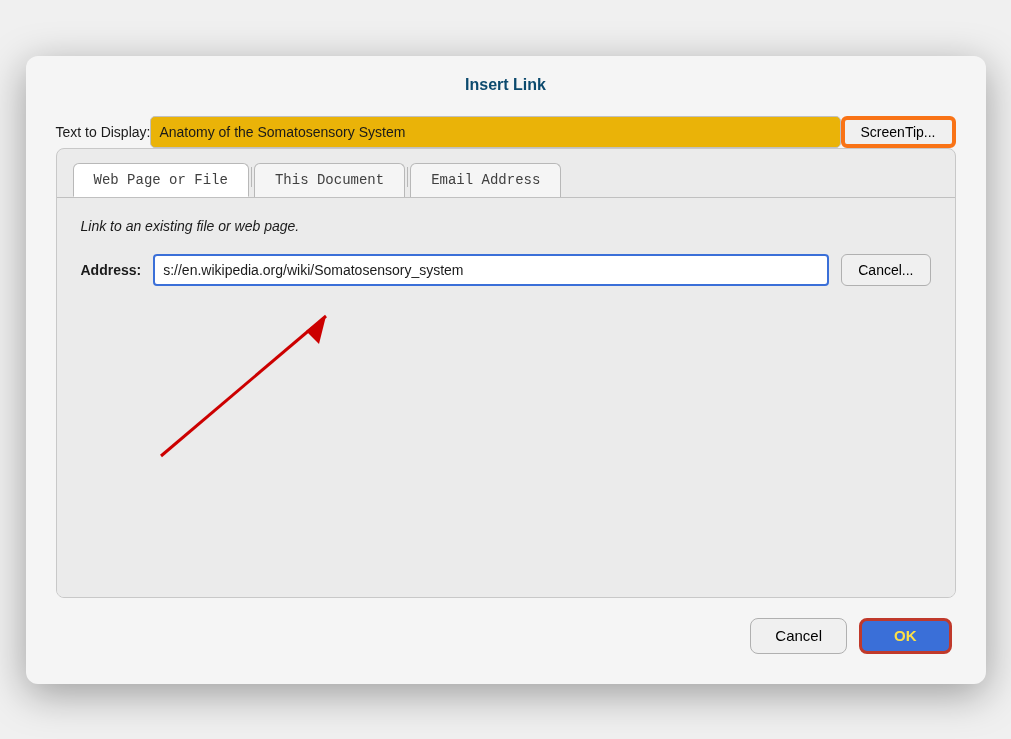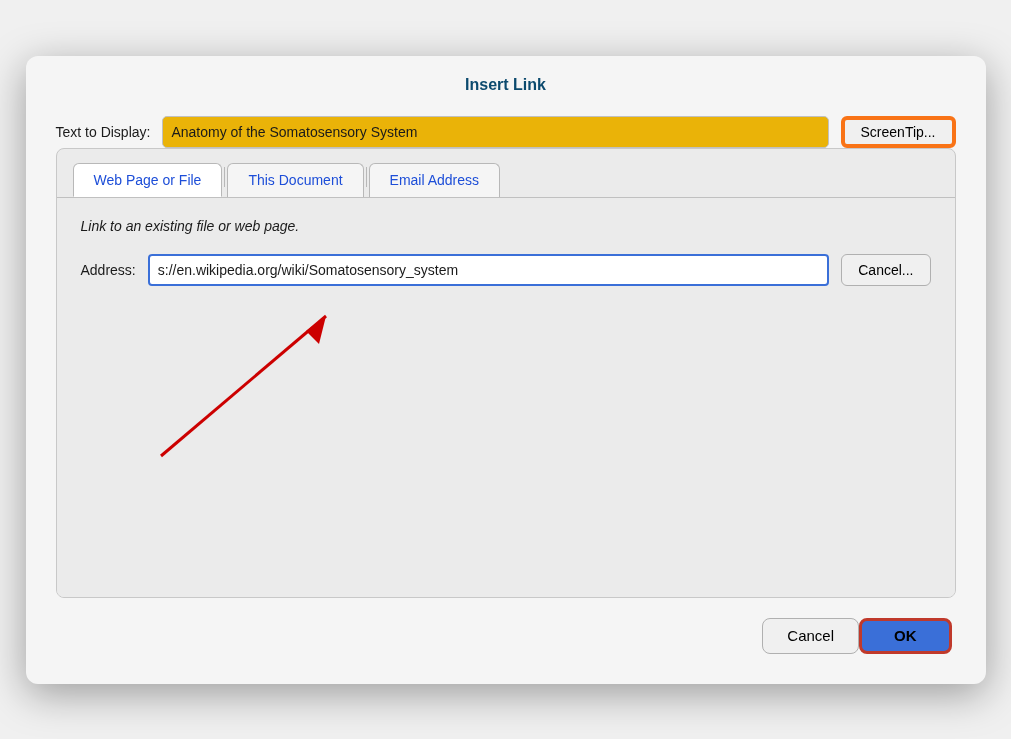"Text to Display:" .text-to-display-row { gap: 12px -> none }
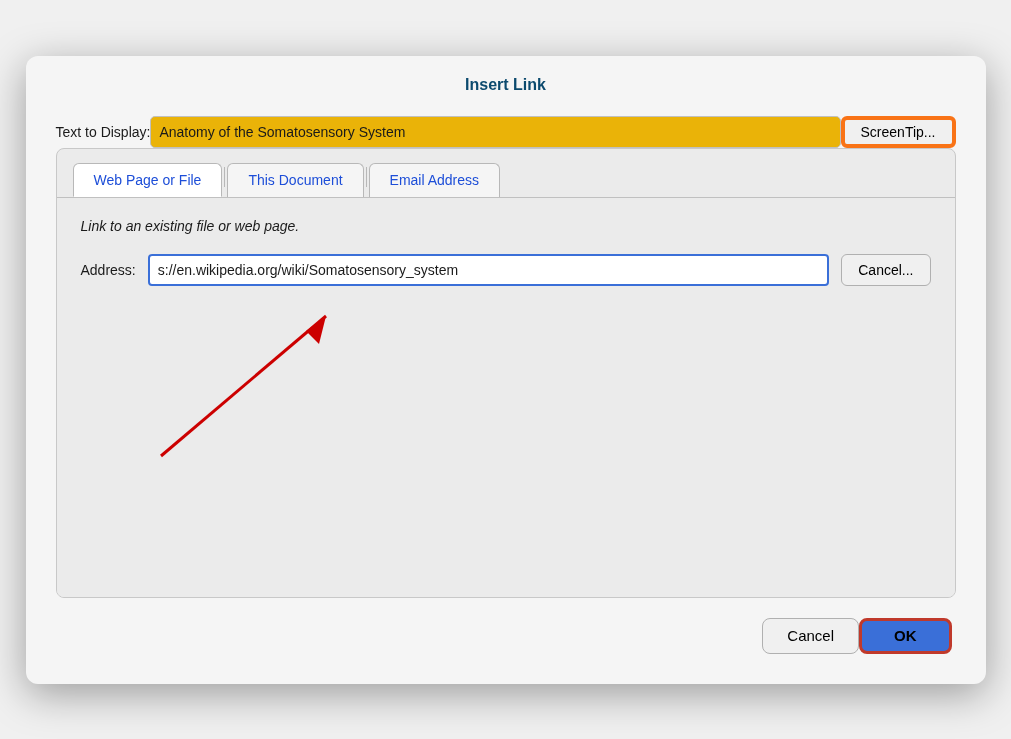"Web Page or File" .tab { color: #1d4ed8 -> #404040; font-family: none -> Liberation Mono, monospace }
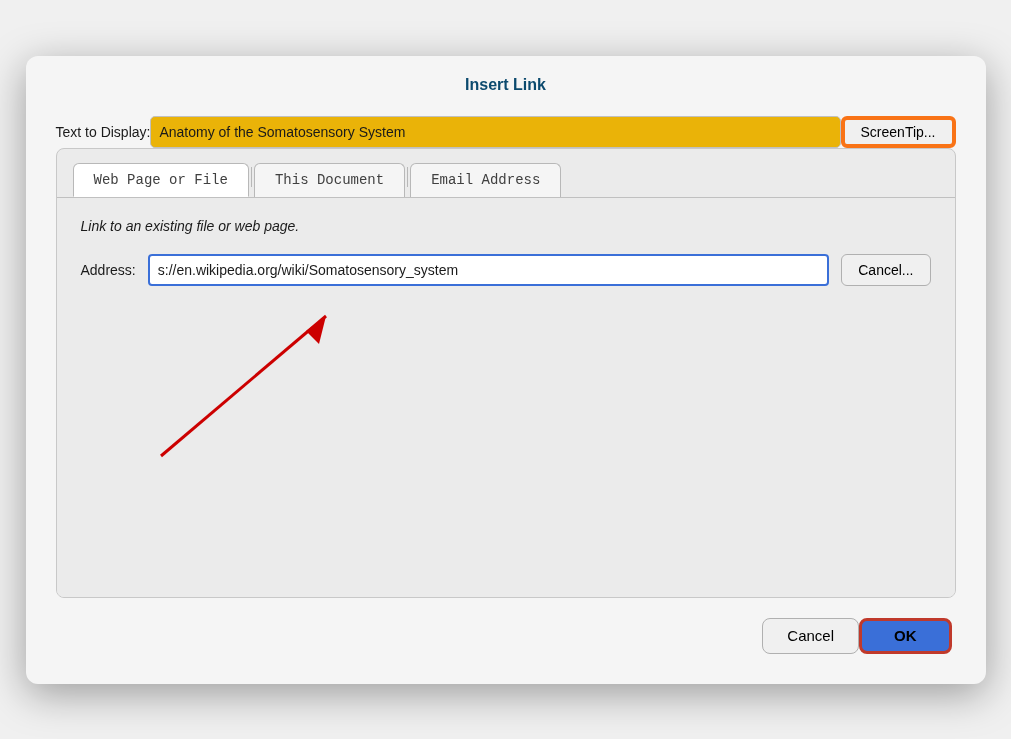"Address:" .address-label { font-weight: none -> bold }
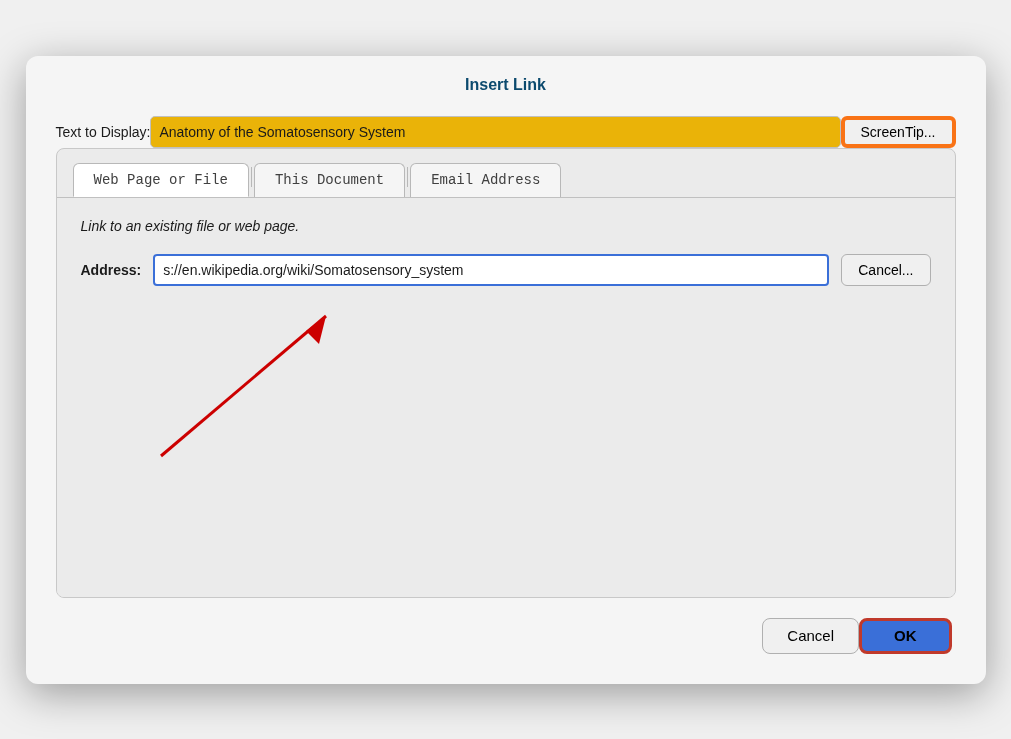"Cancel" .bottom-row { gap: none -> 12px }
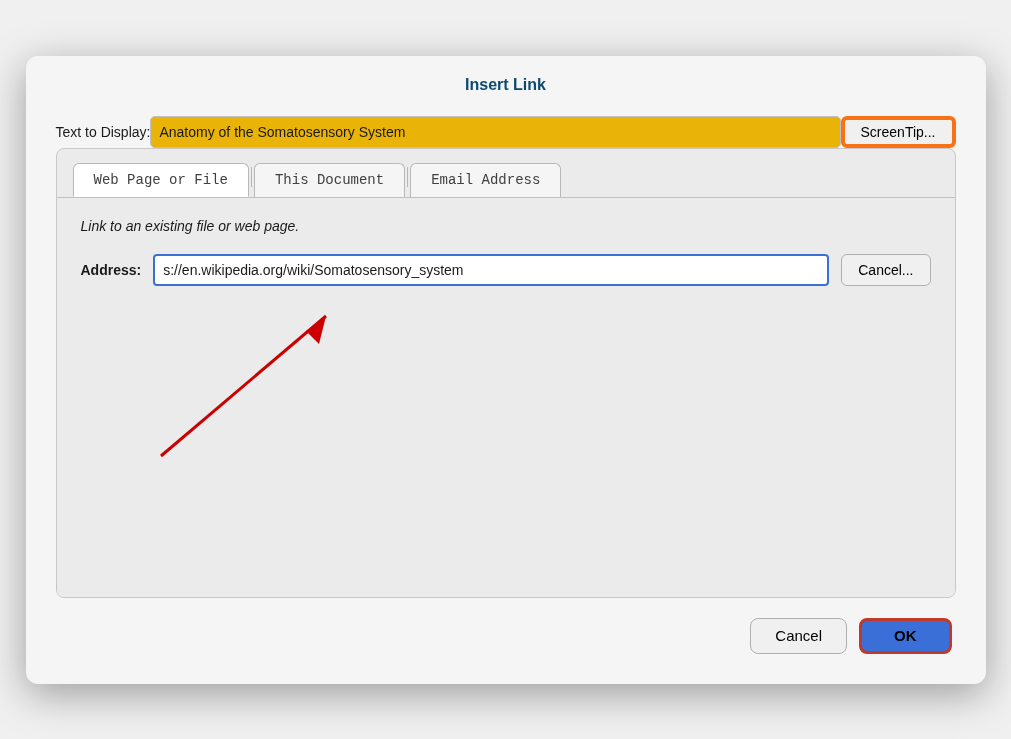"OK" .ok-btn { color: #000000 -> #fde047 }
